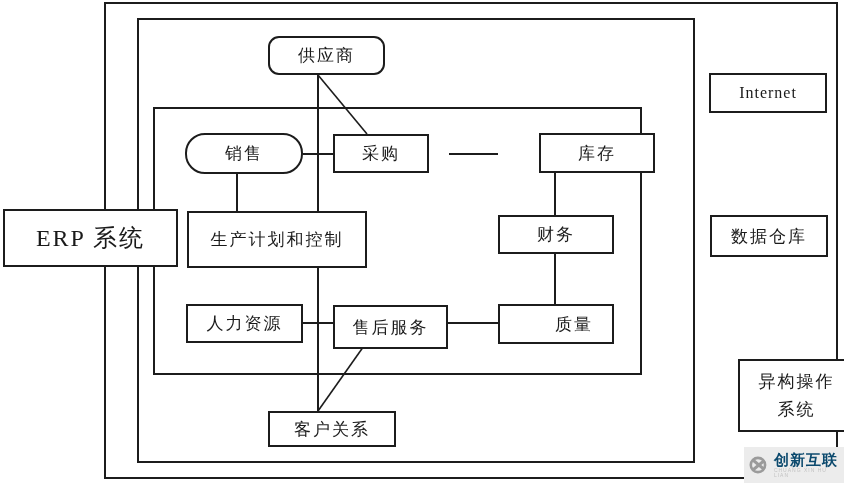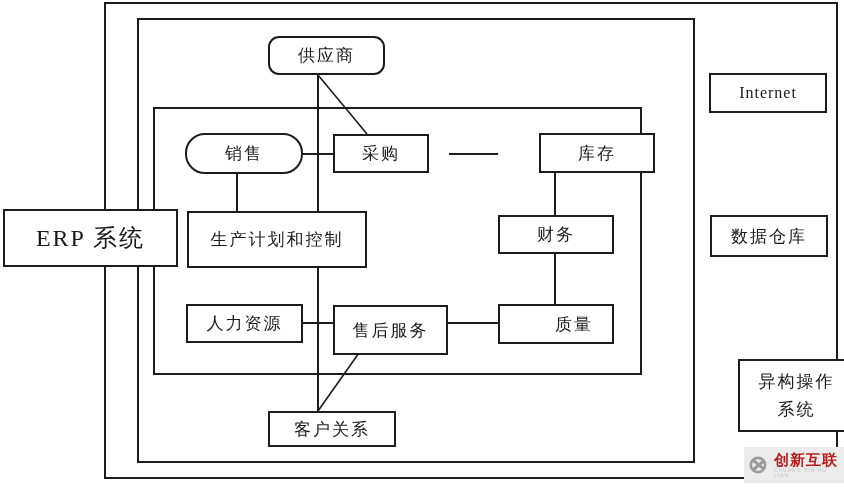"售后服务" .node-after-sales { height: 50px -> 44px }
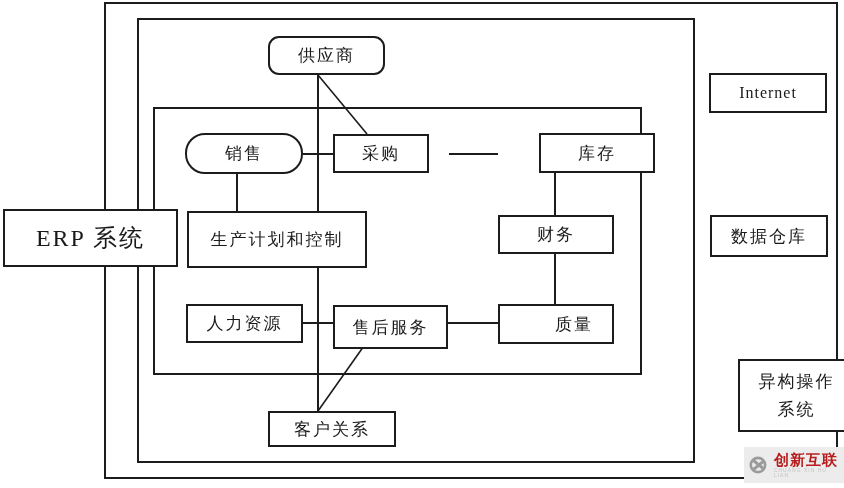"创新互联" .wm-brand { color: #b91c1c -> #0c4a6e }
